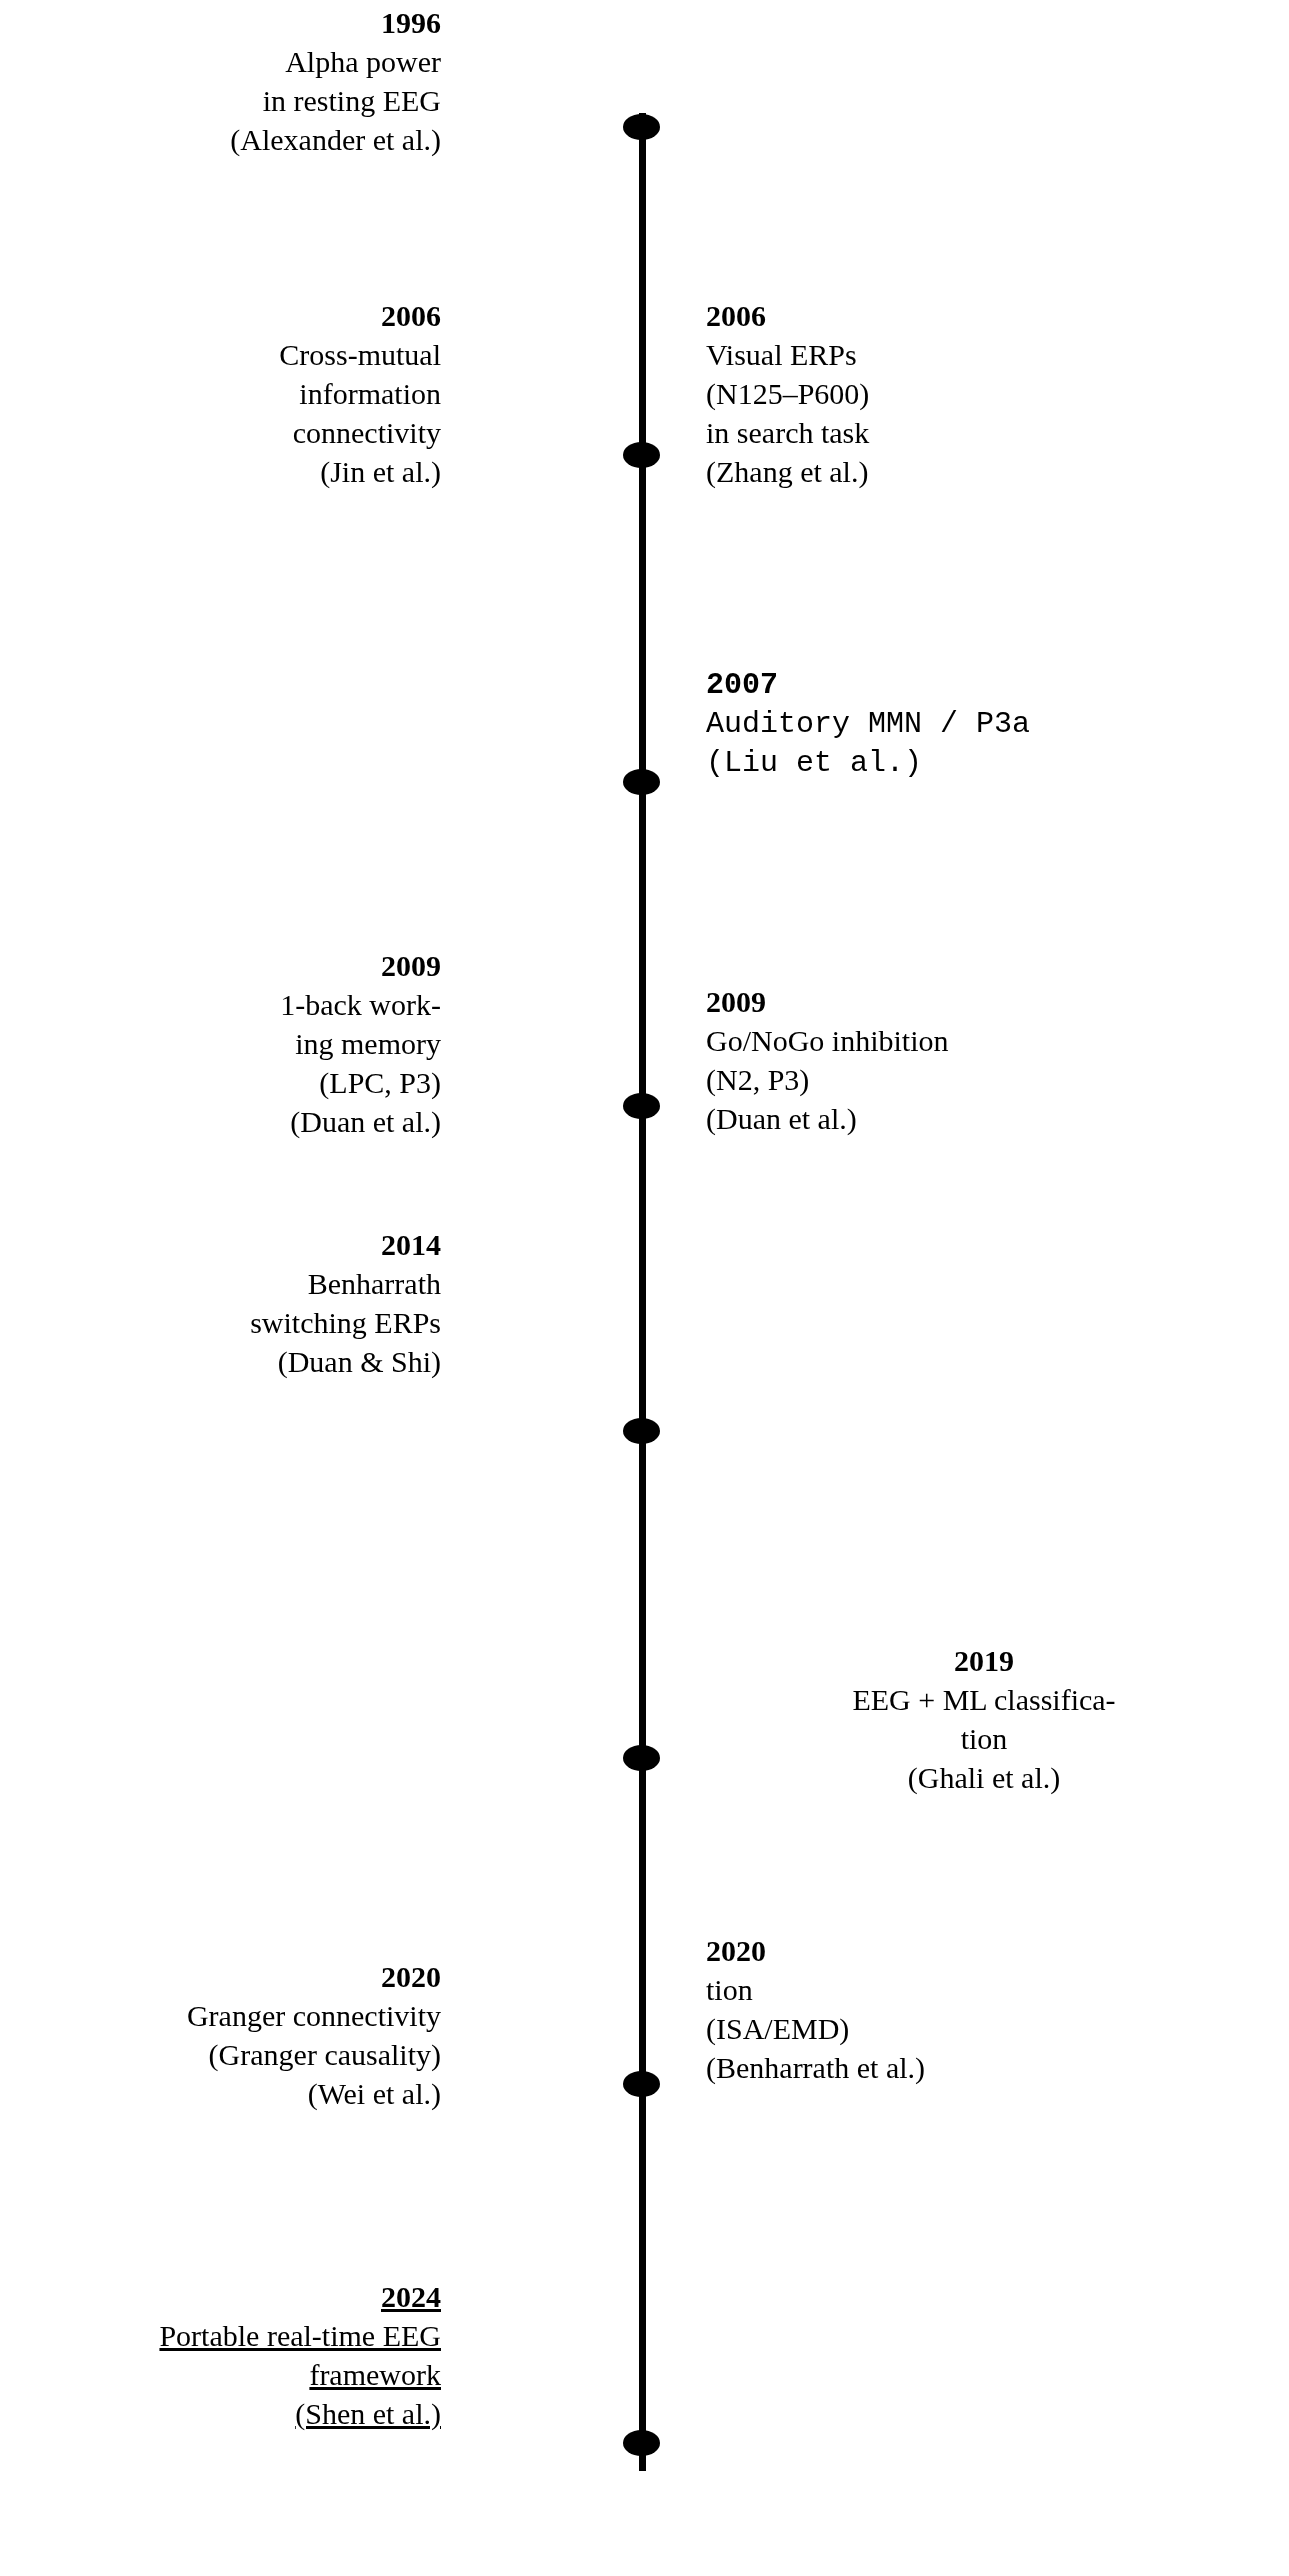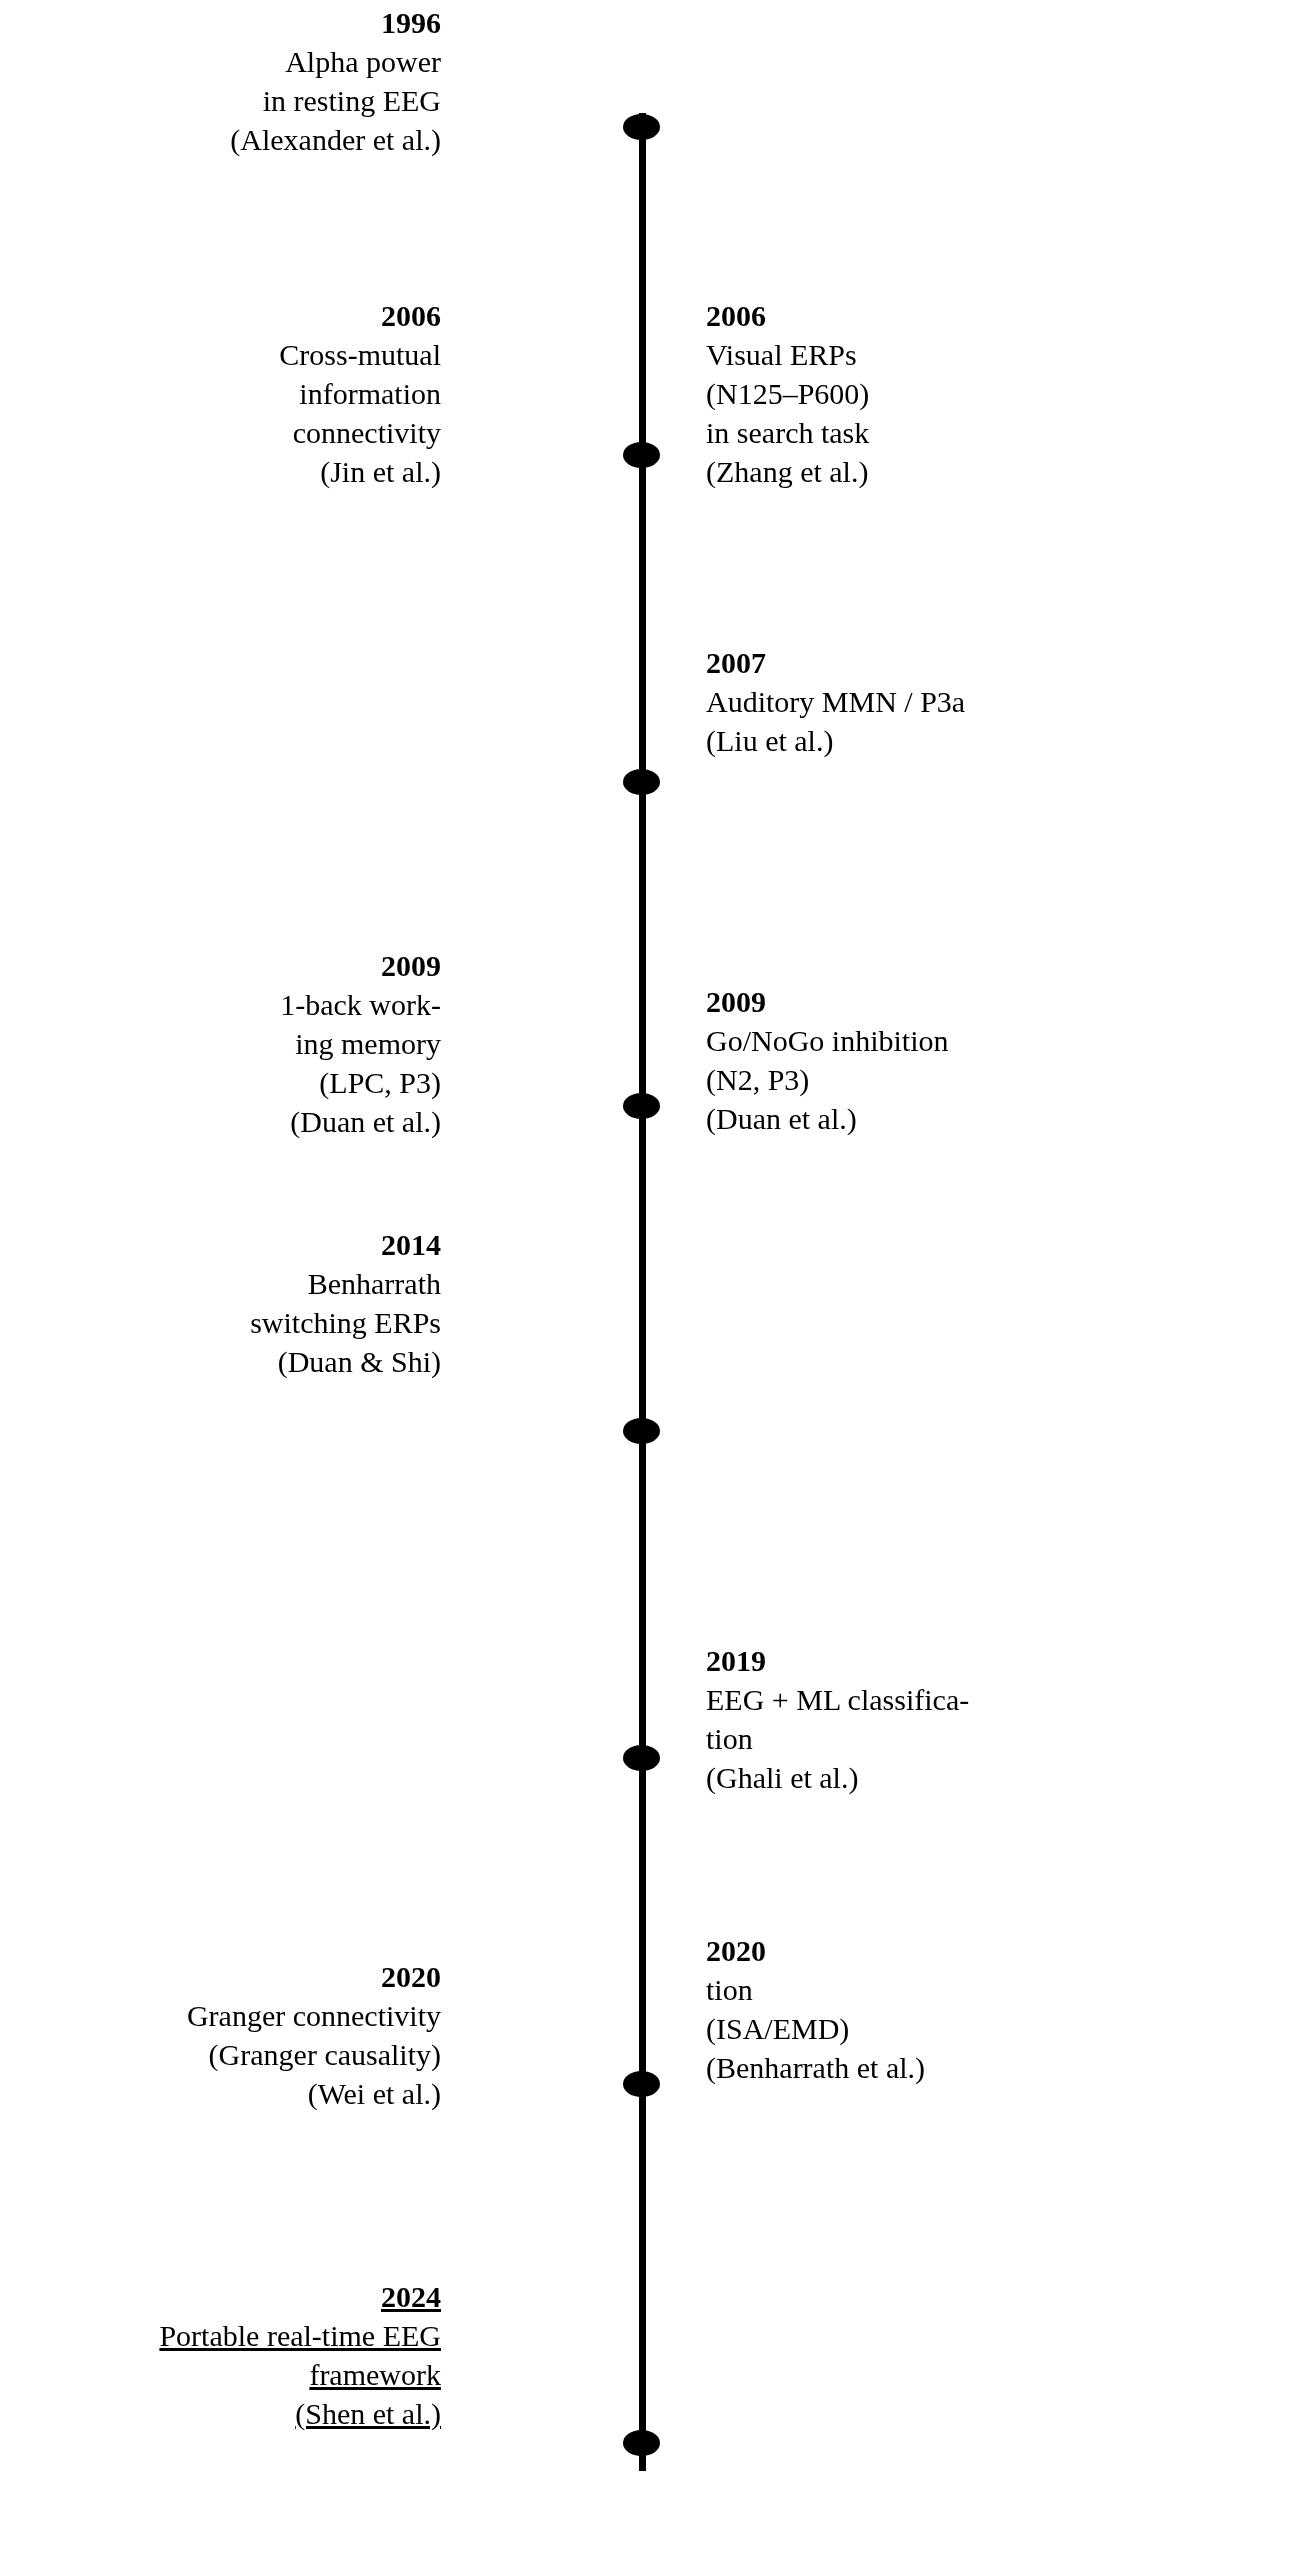"2007" div.event { font-family: none -> Liberation Mono, monospace; top: 643px -> 666px }
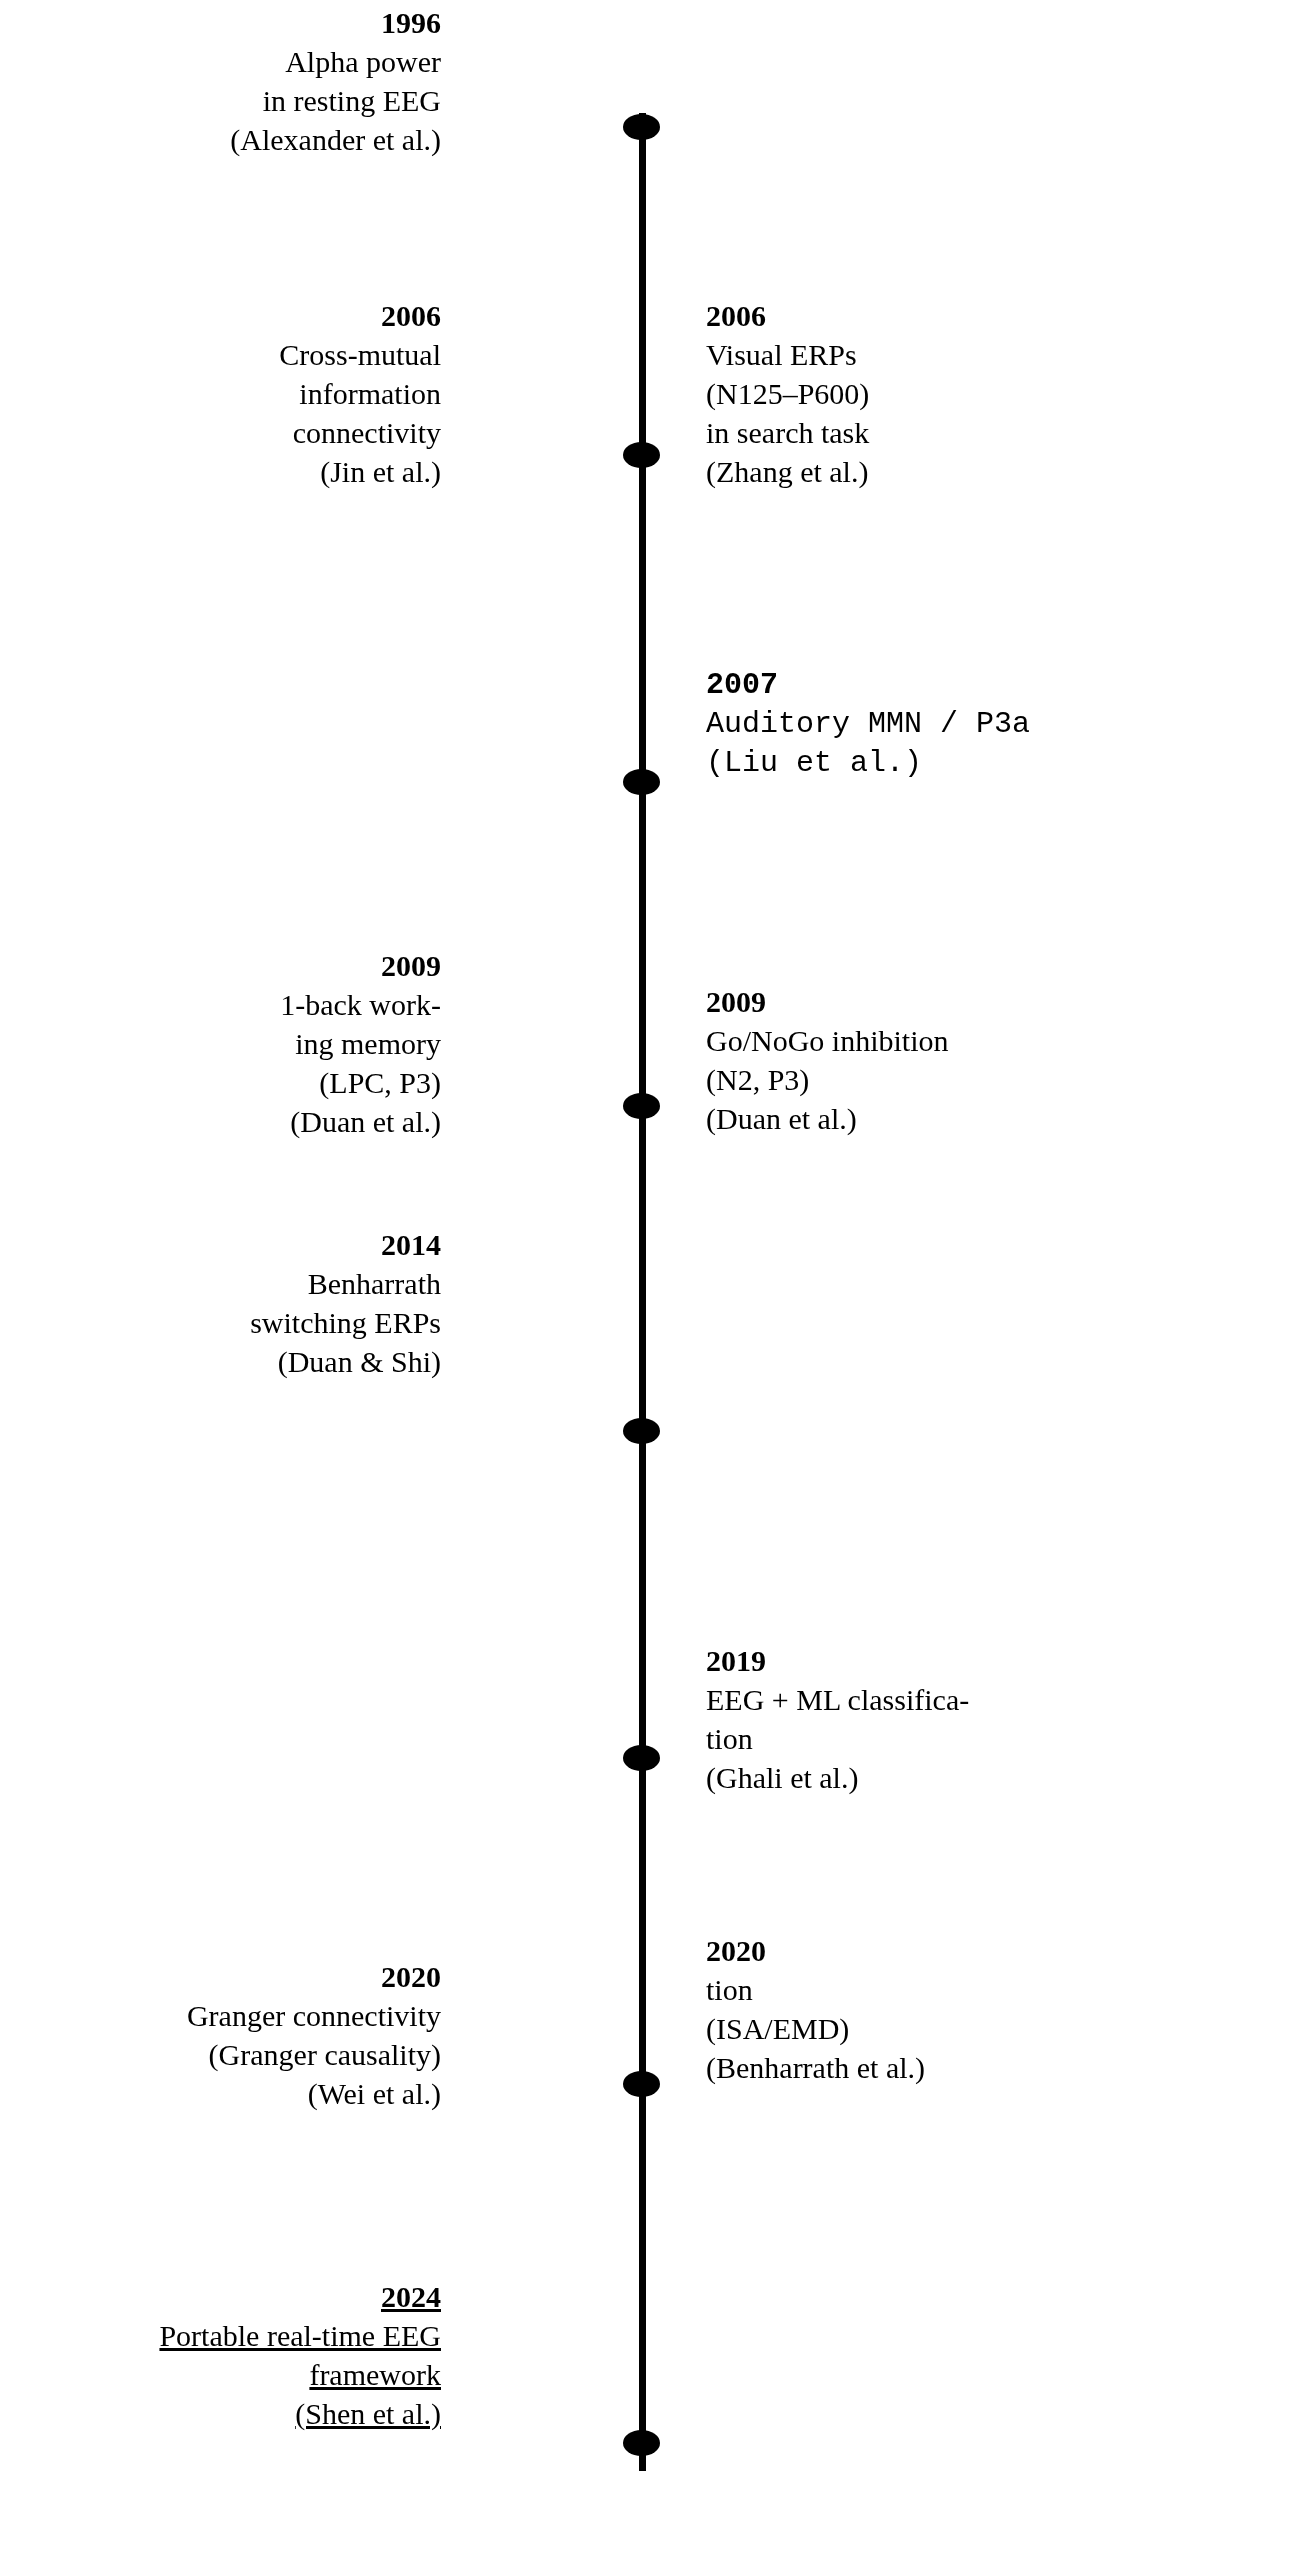"2019" div.event { text-align: none -> center }
